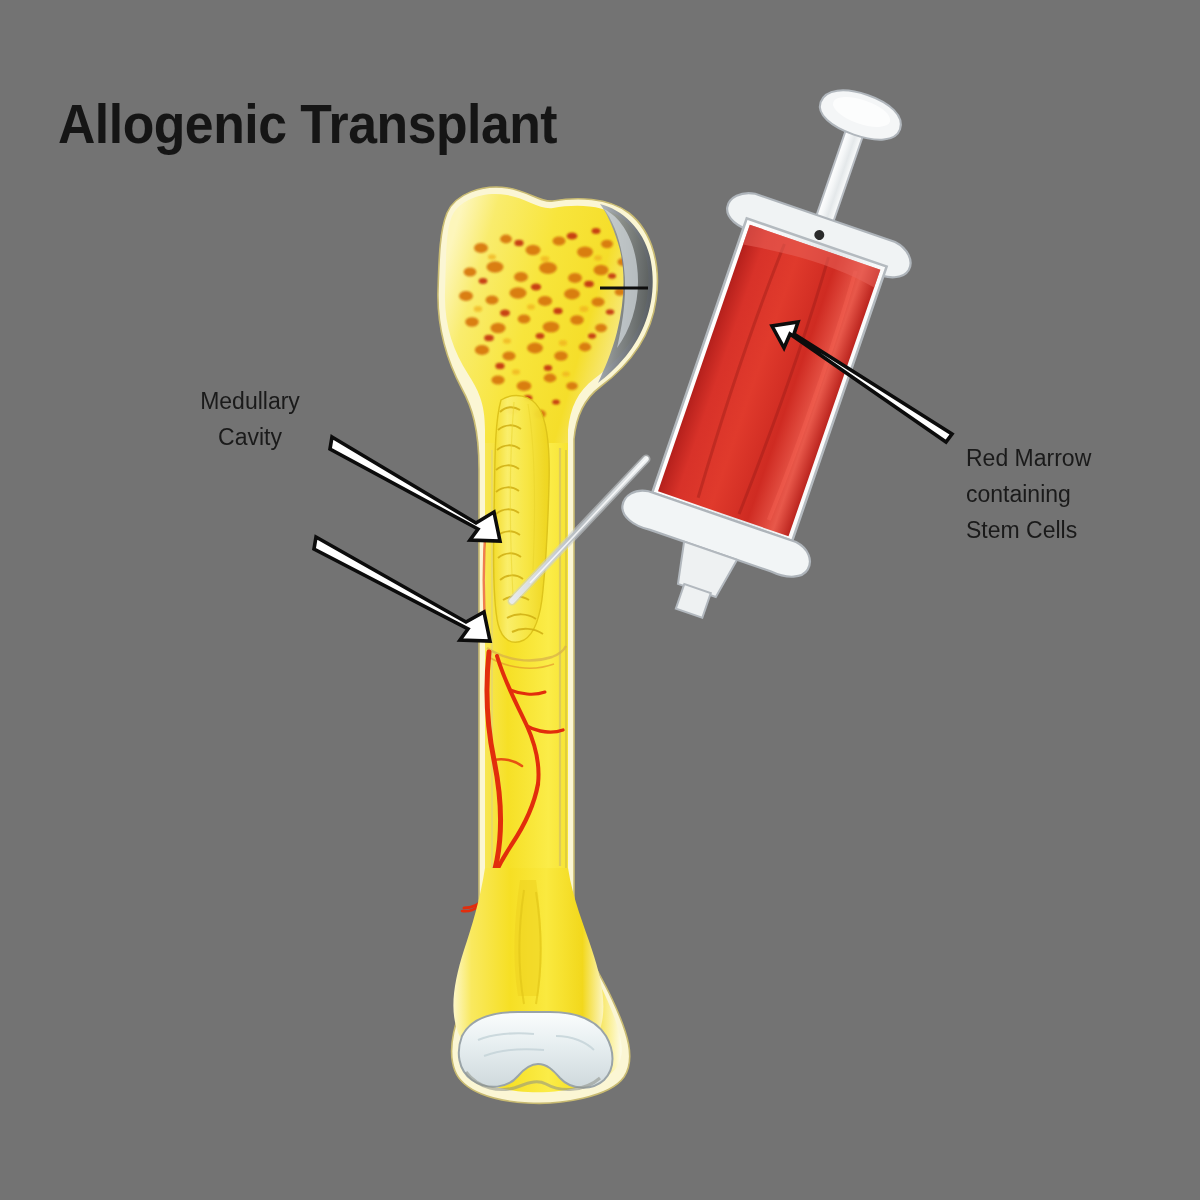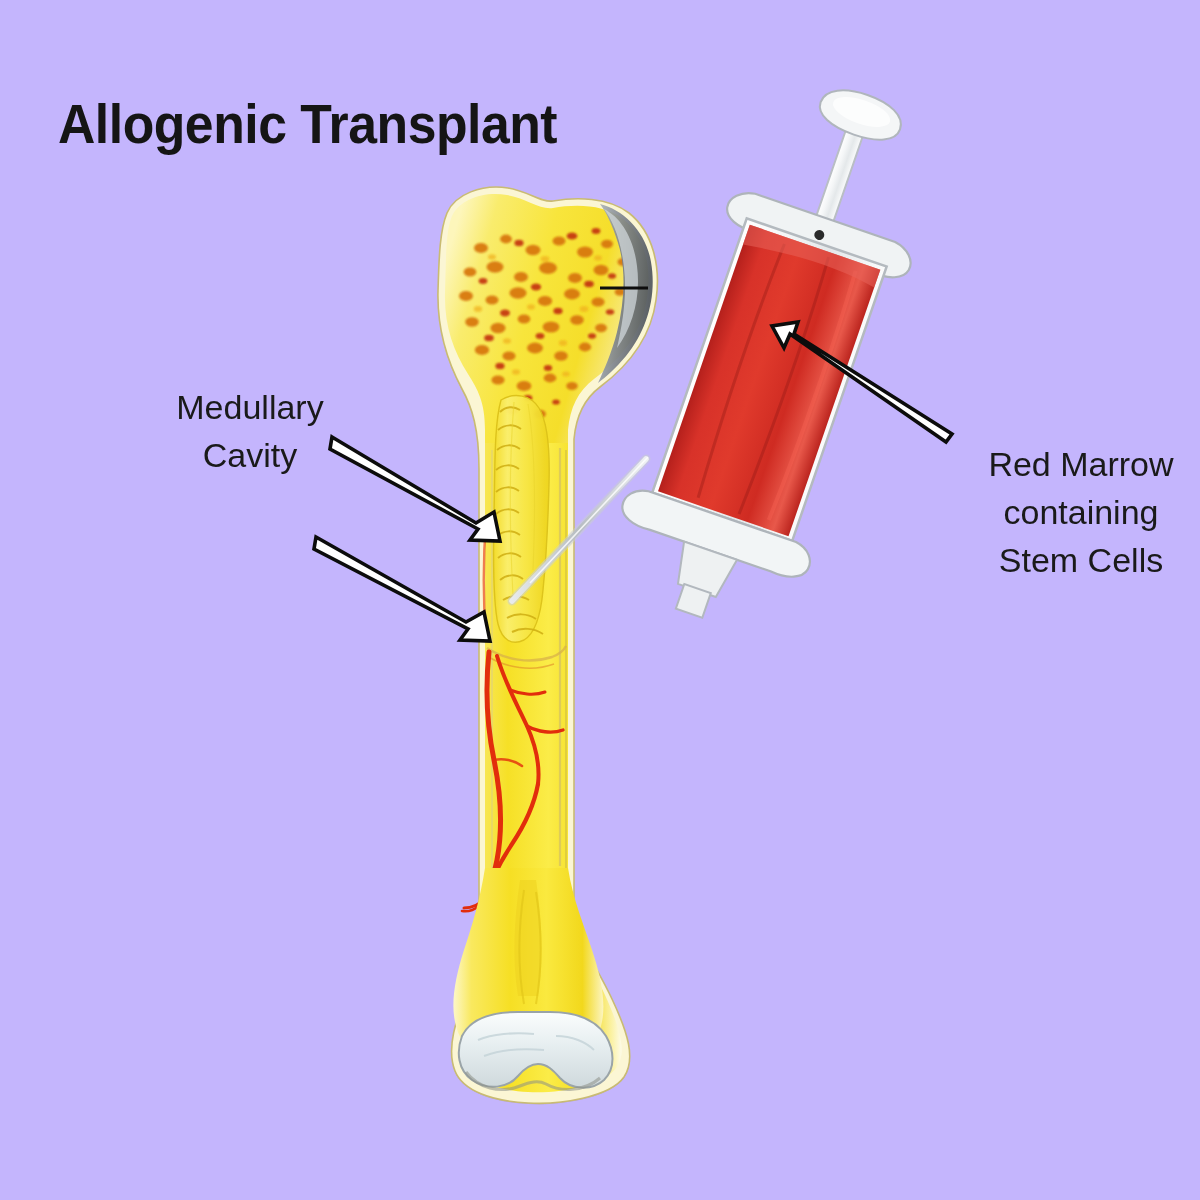"Allogenic Transplant" #stage { background: #c4b5fd -> #737373 }
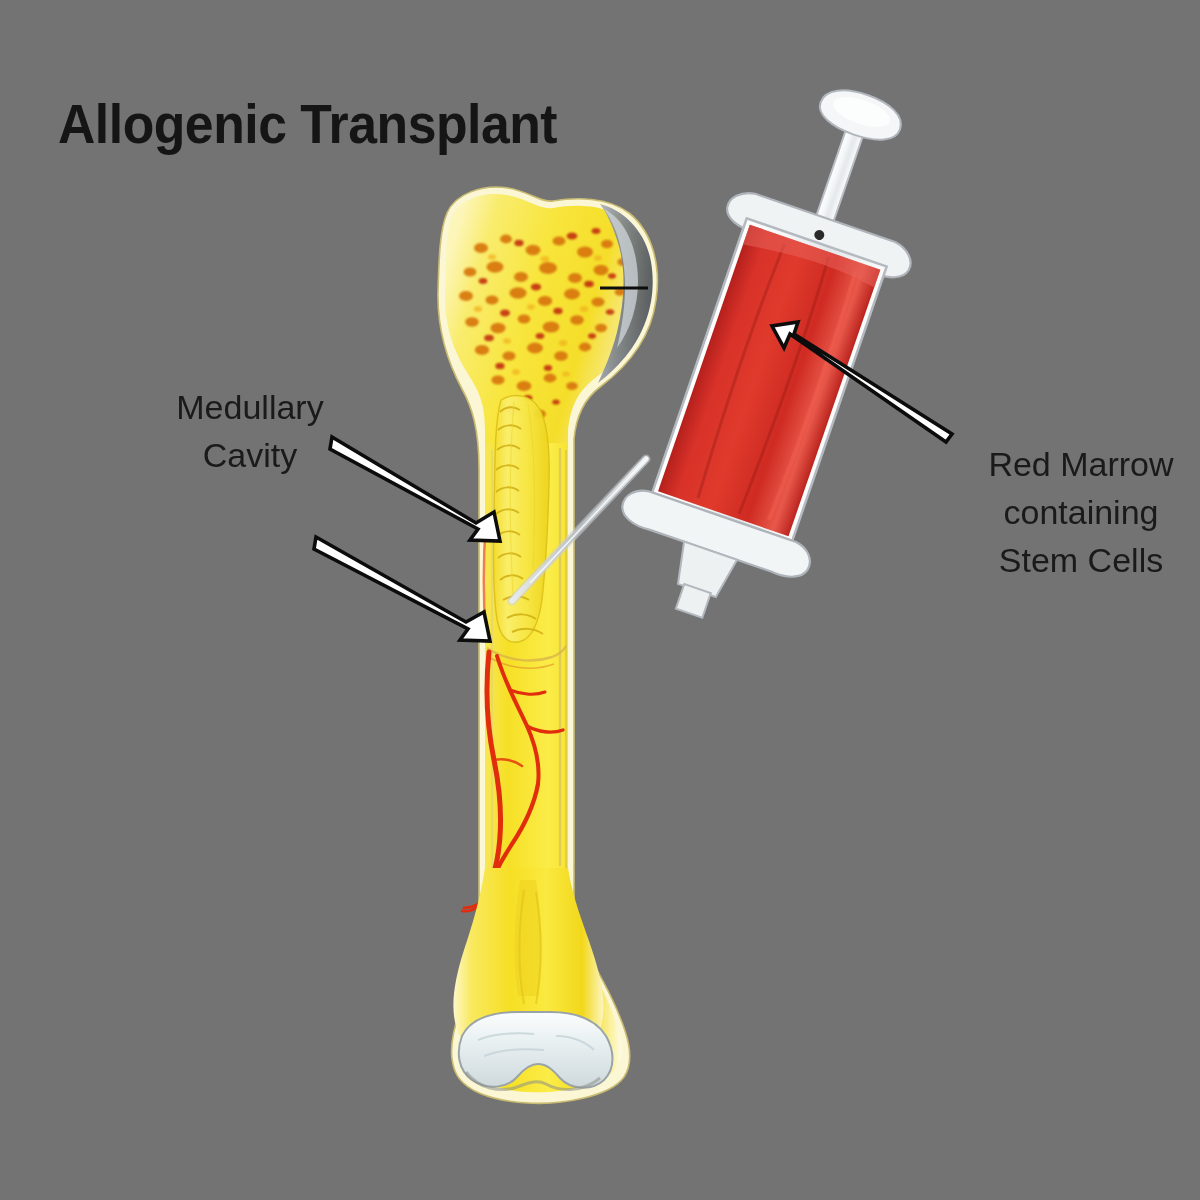"Medullary" .label { font-size: 34px -> 23px; line-height: 48px -> 36px }
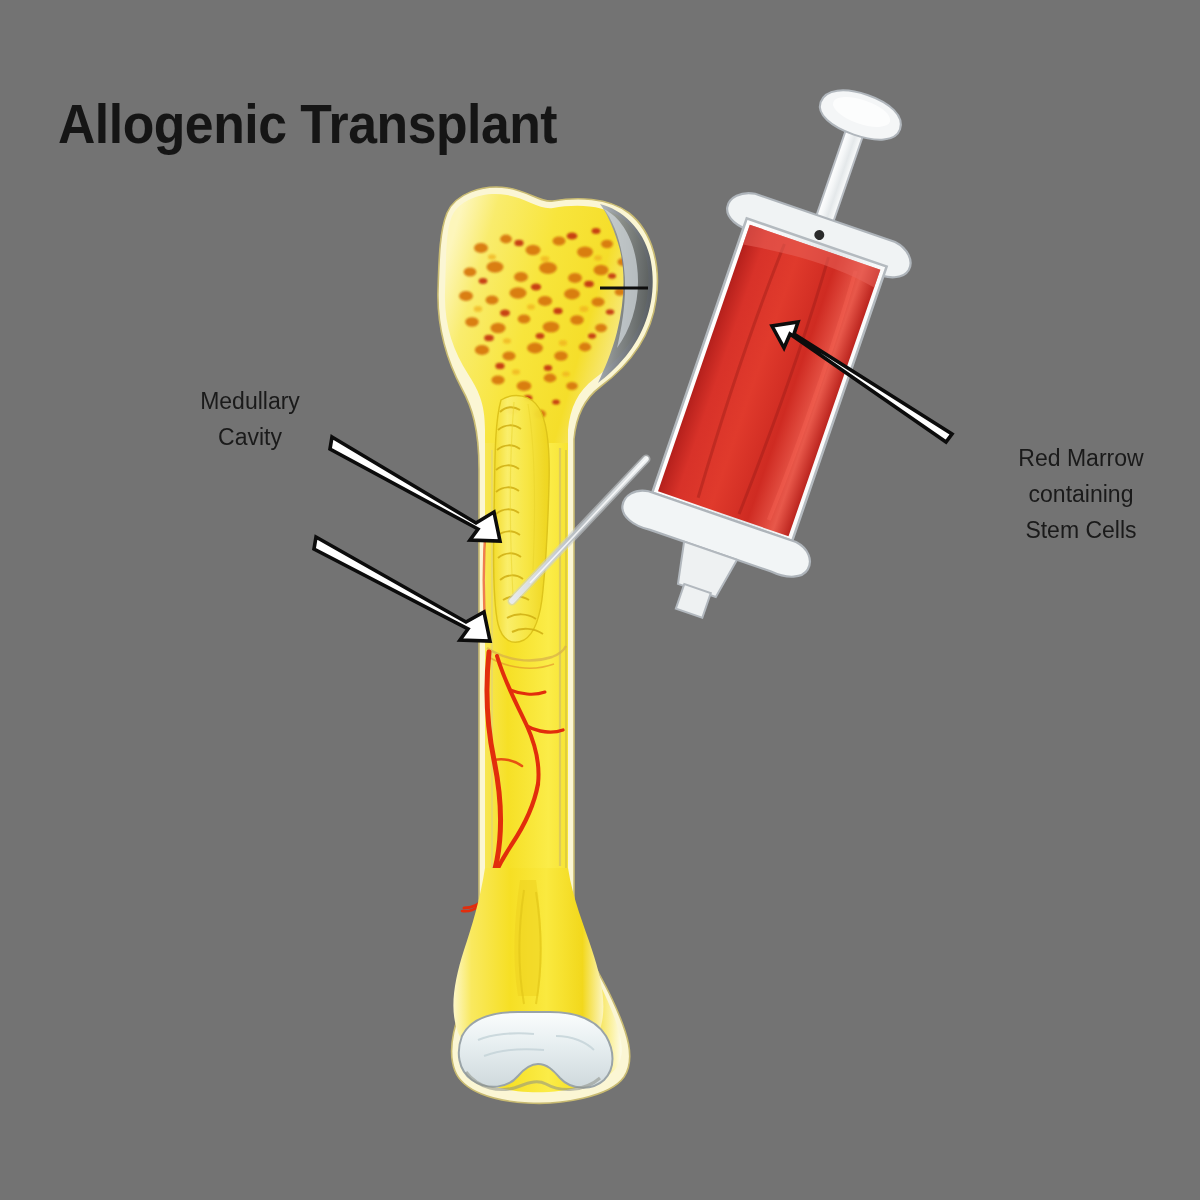"Red Marrow" #label-redmarrow { text-align: center -> left }
